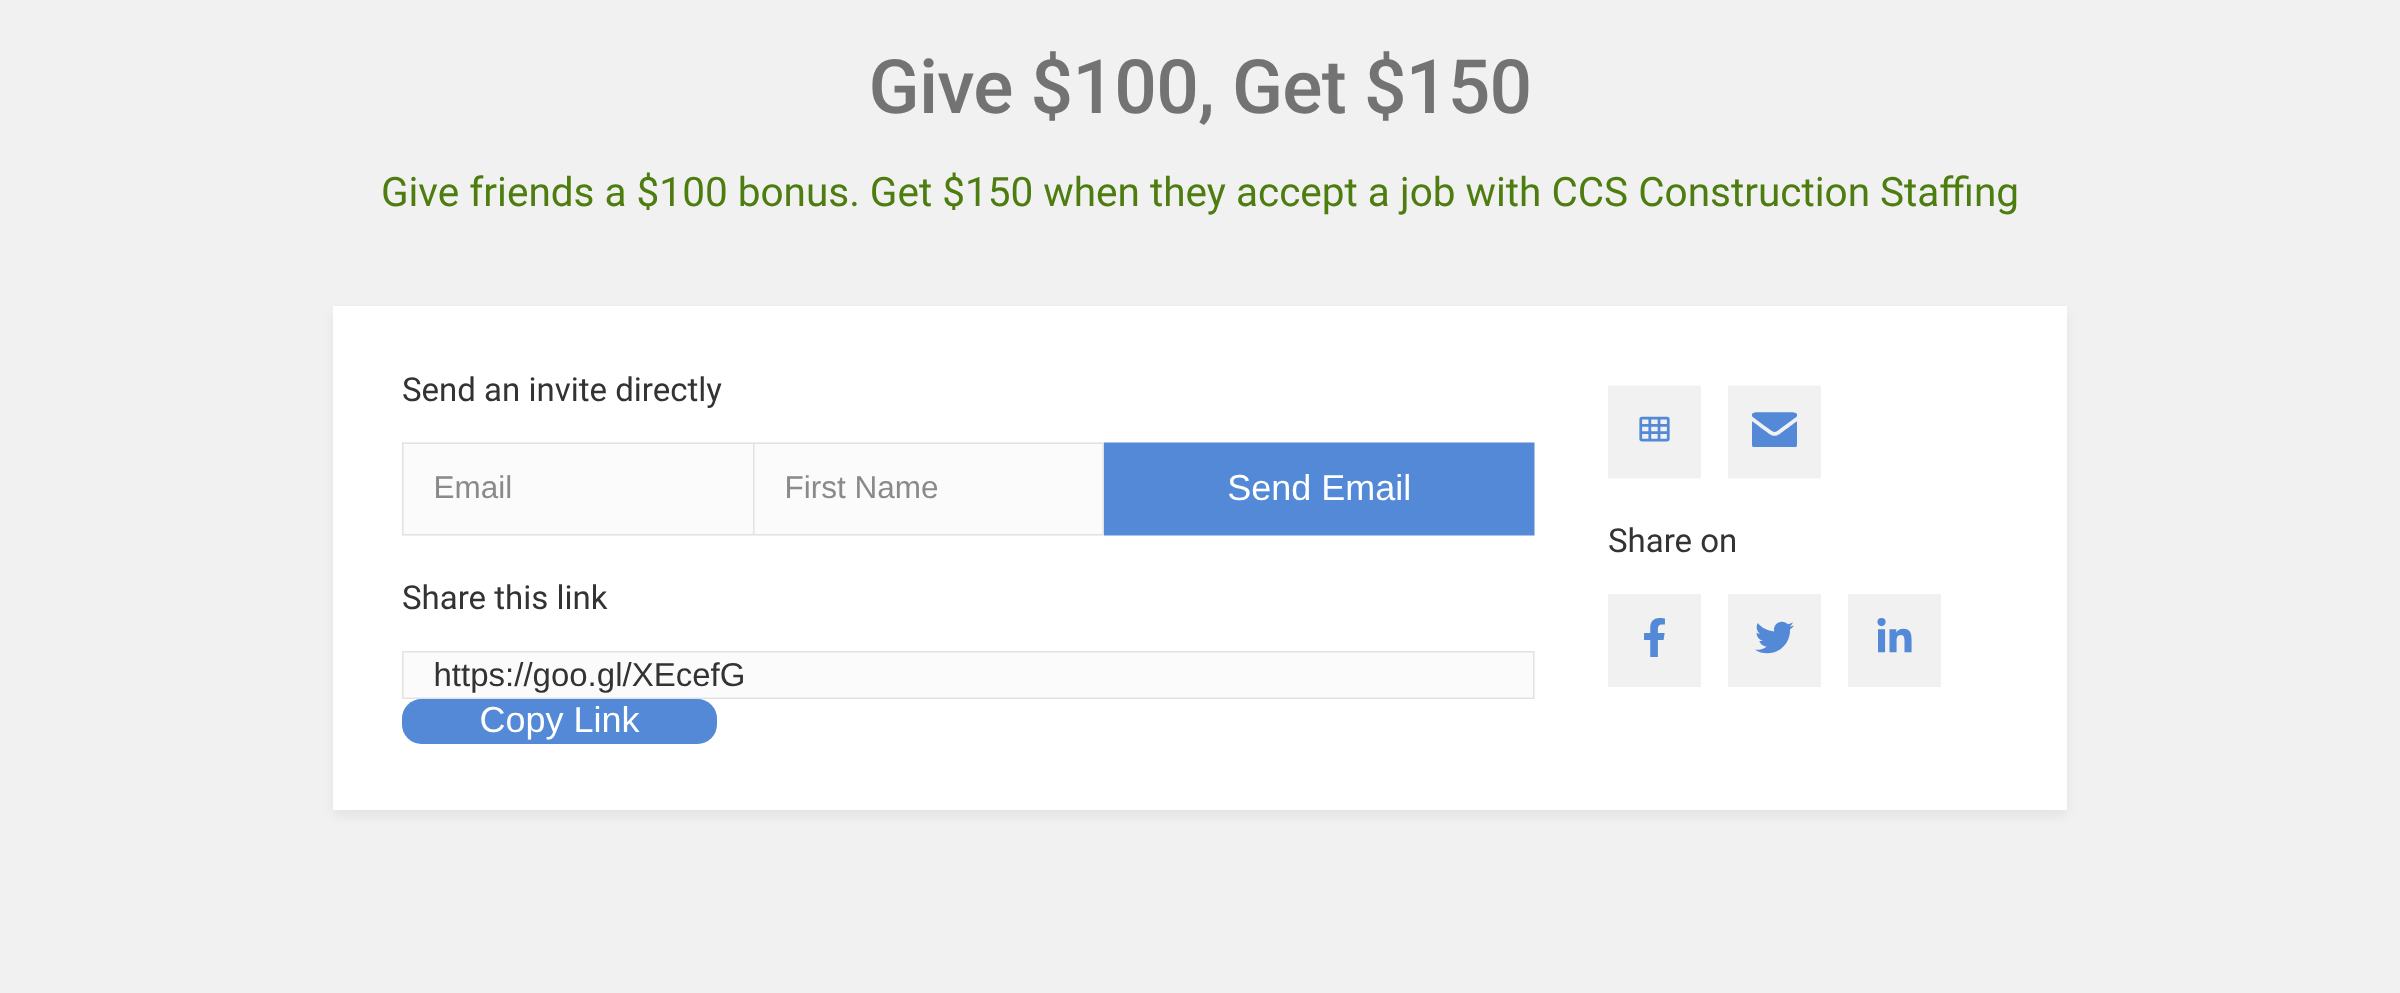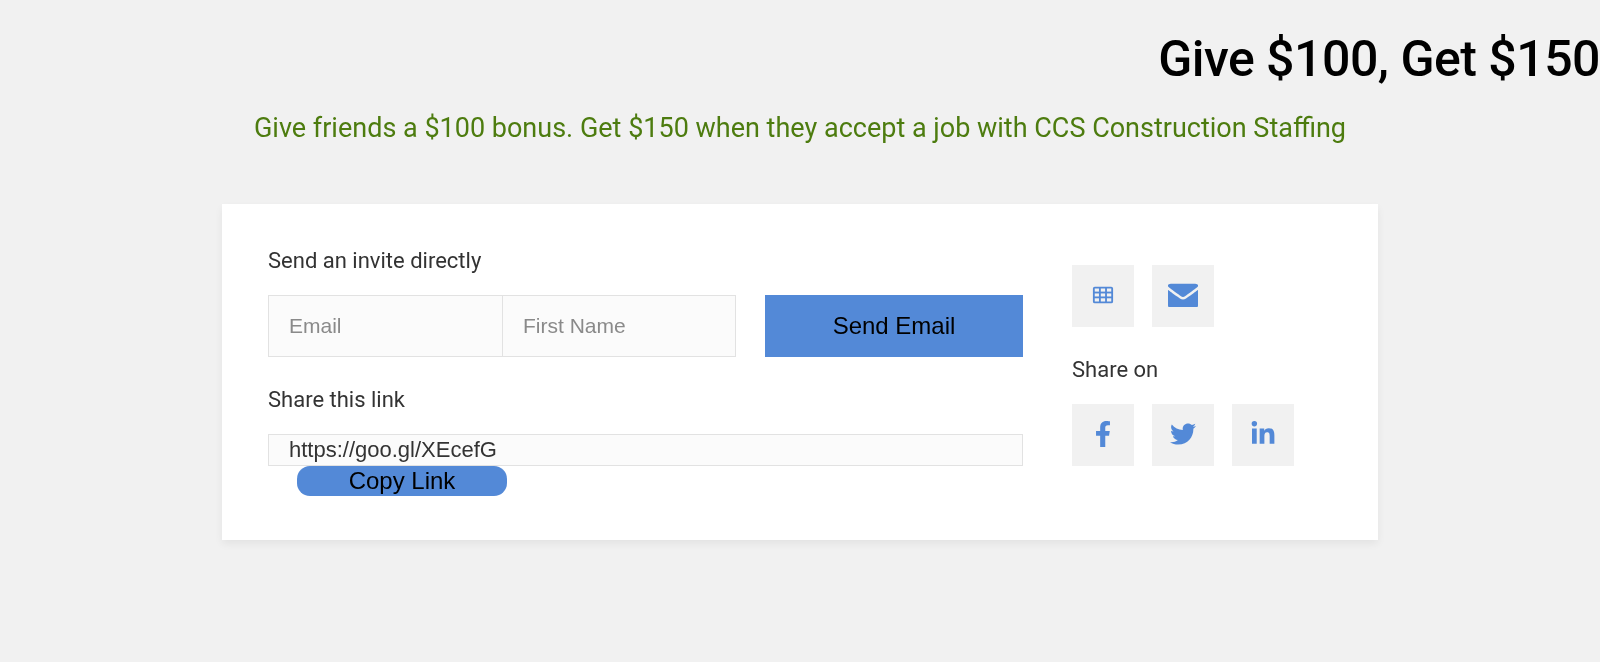"Give $100, Get $150" .heading { color: #000000 -> #737373; text-align: right -> none }
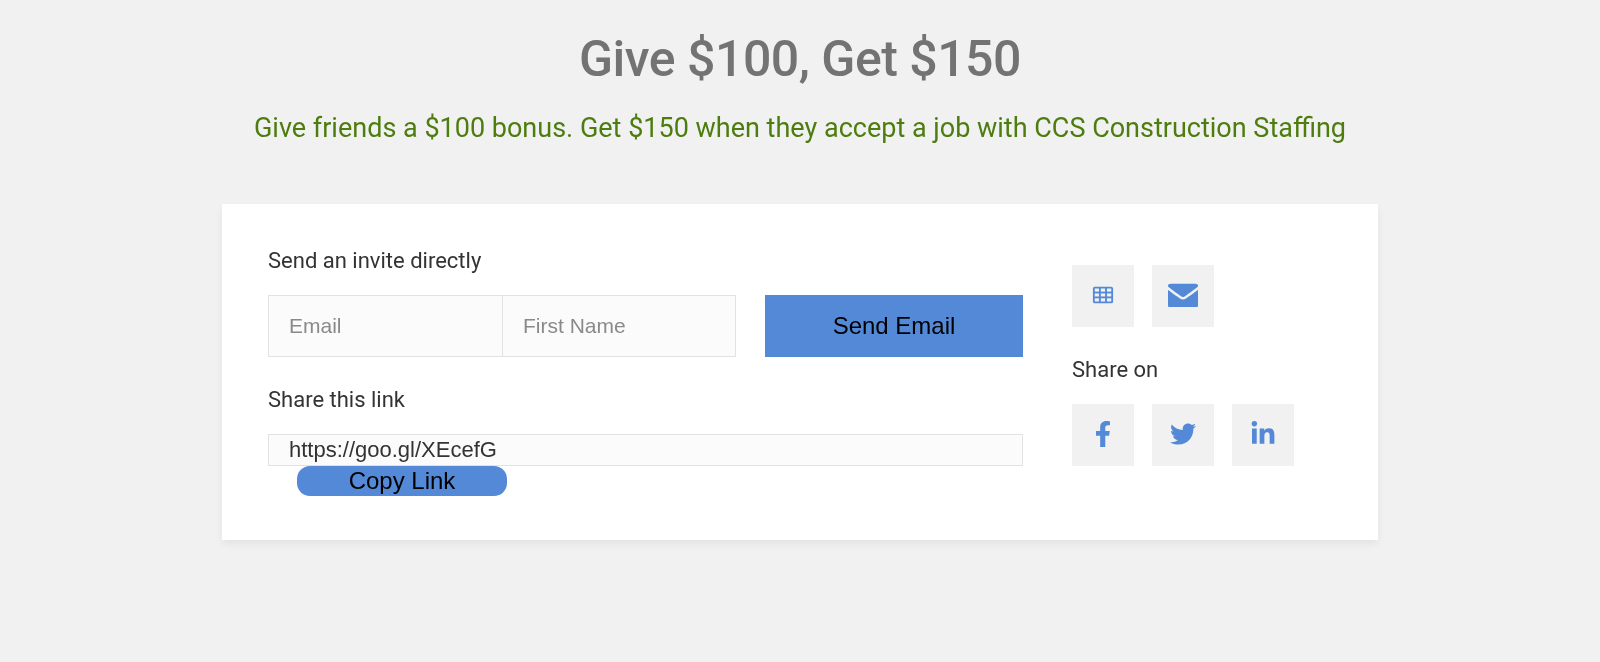"Send an invite directly" .card-row { align-items: flex-end -> center }
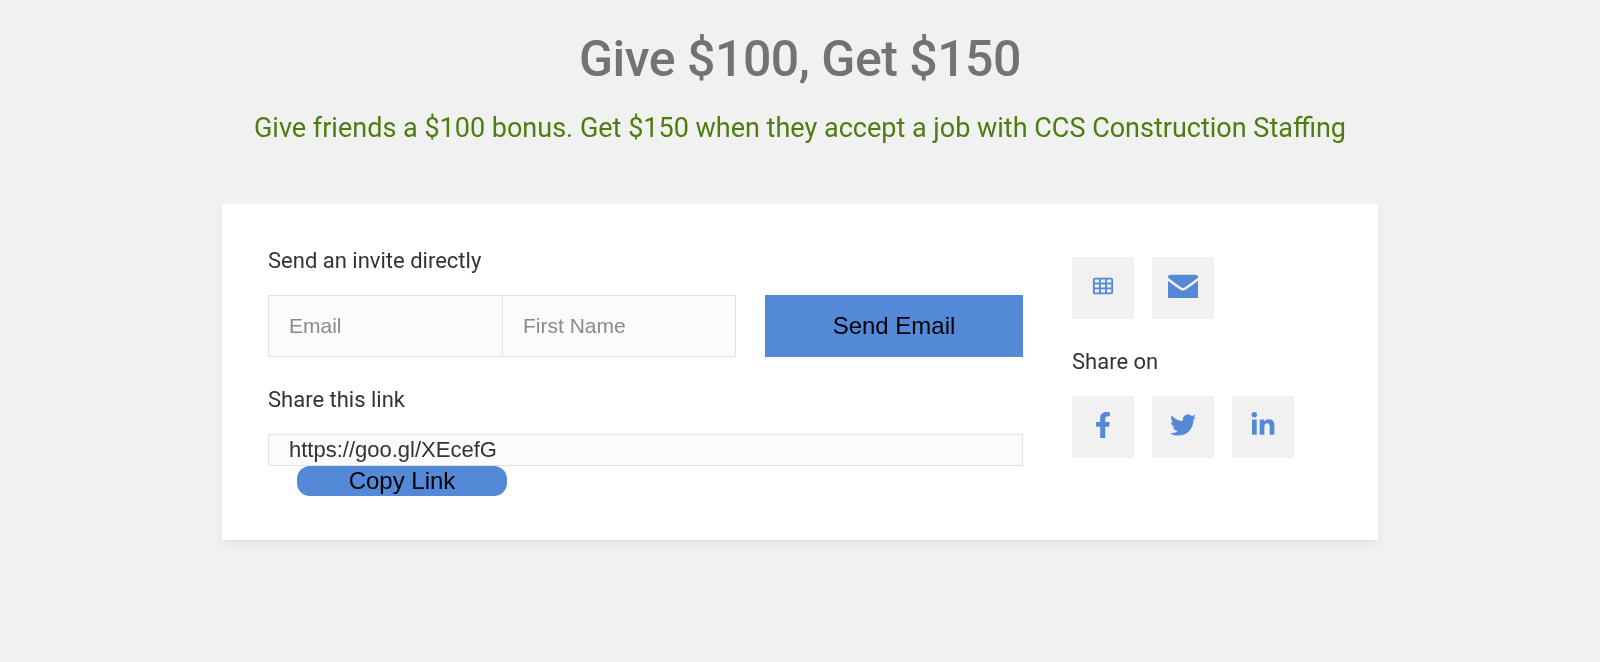"Send Email" .btn-primary { color: #000000 -> #ffffff; margin-left: 29px -> none }
